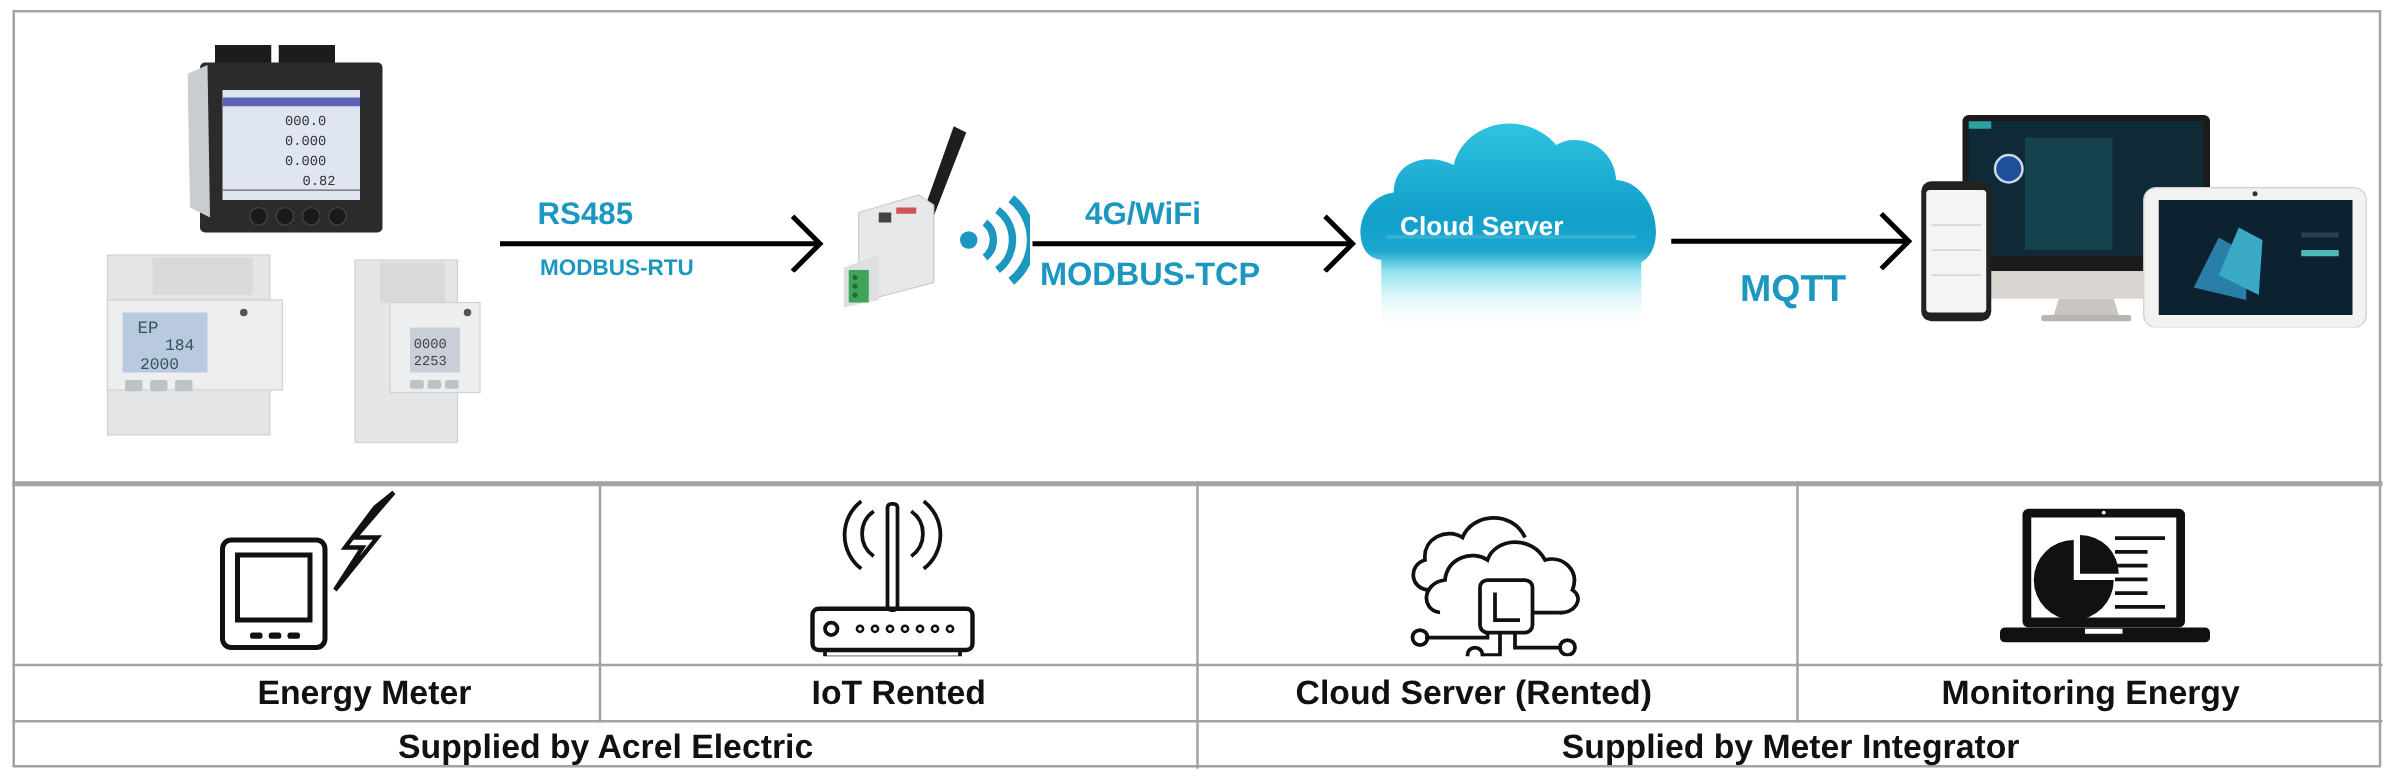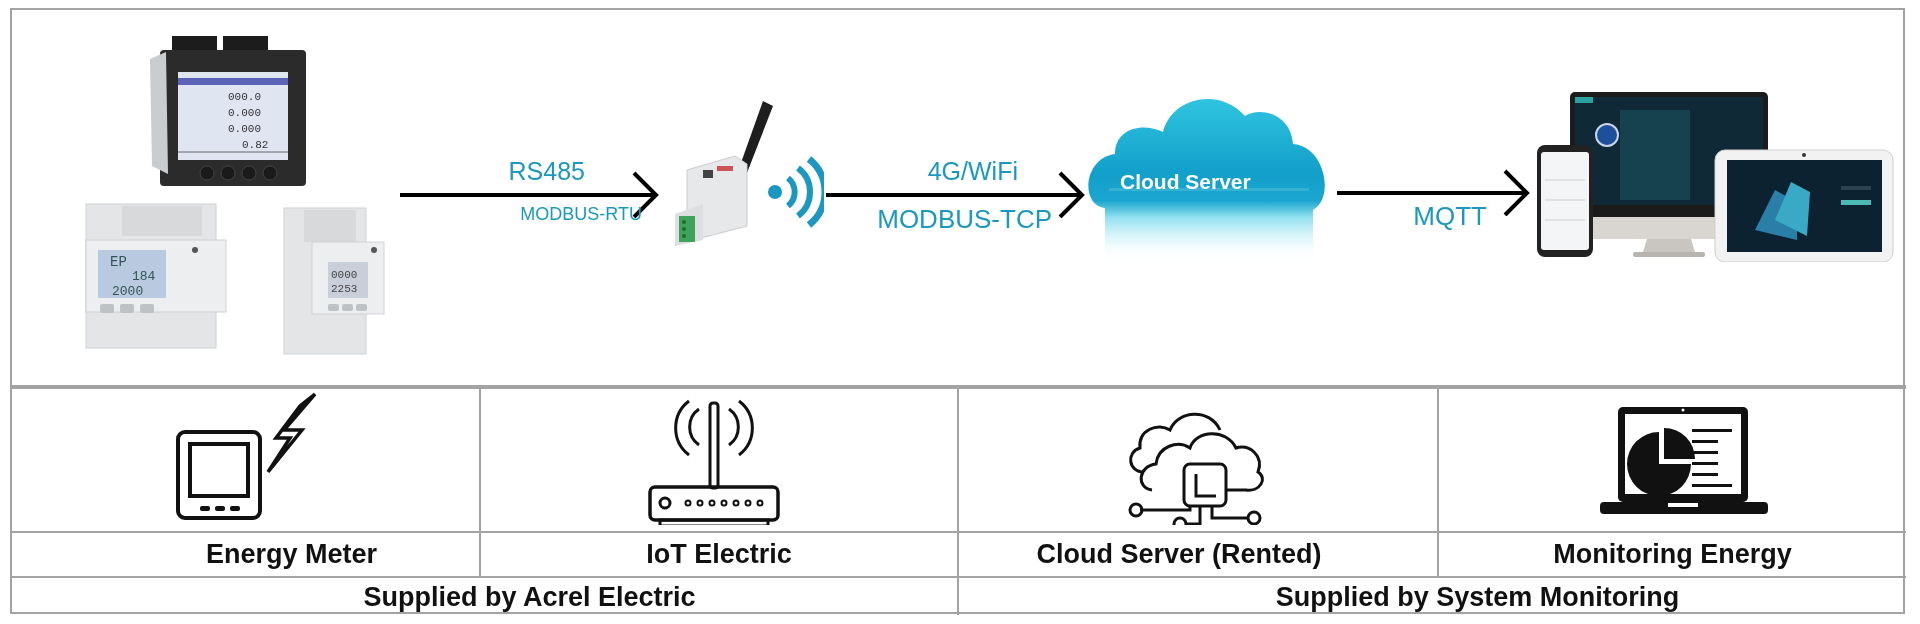"RS485" .proto { font-weight: normal -> bold; text-align: right -> left }
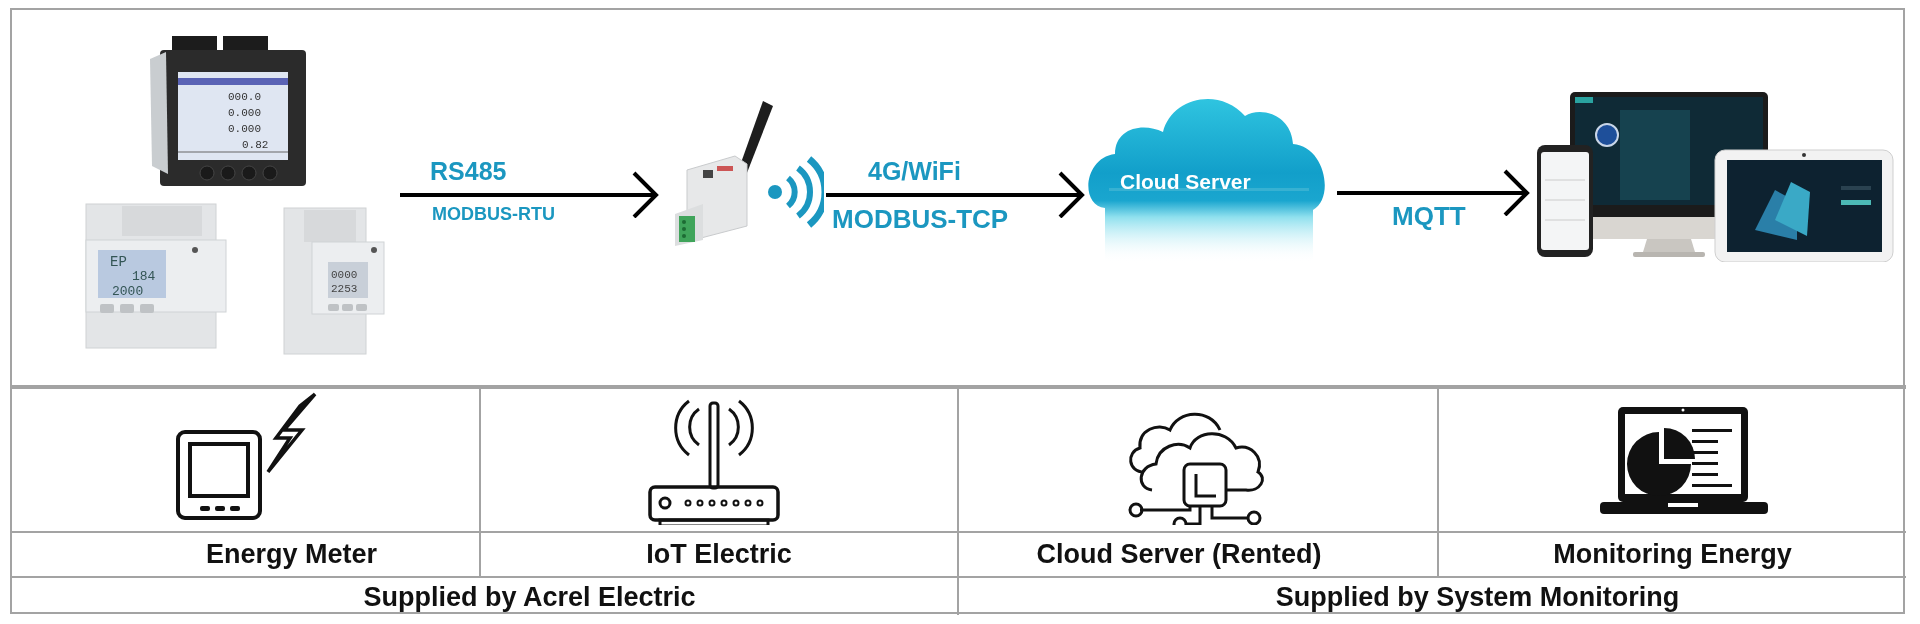"MQTT" div.proto { font-size: 26px -> 30px; top: 201px -> 215px }
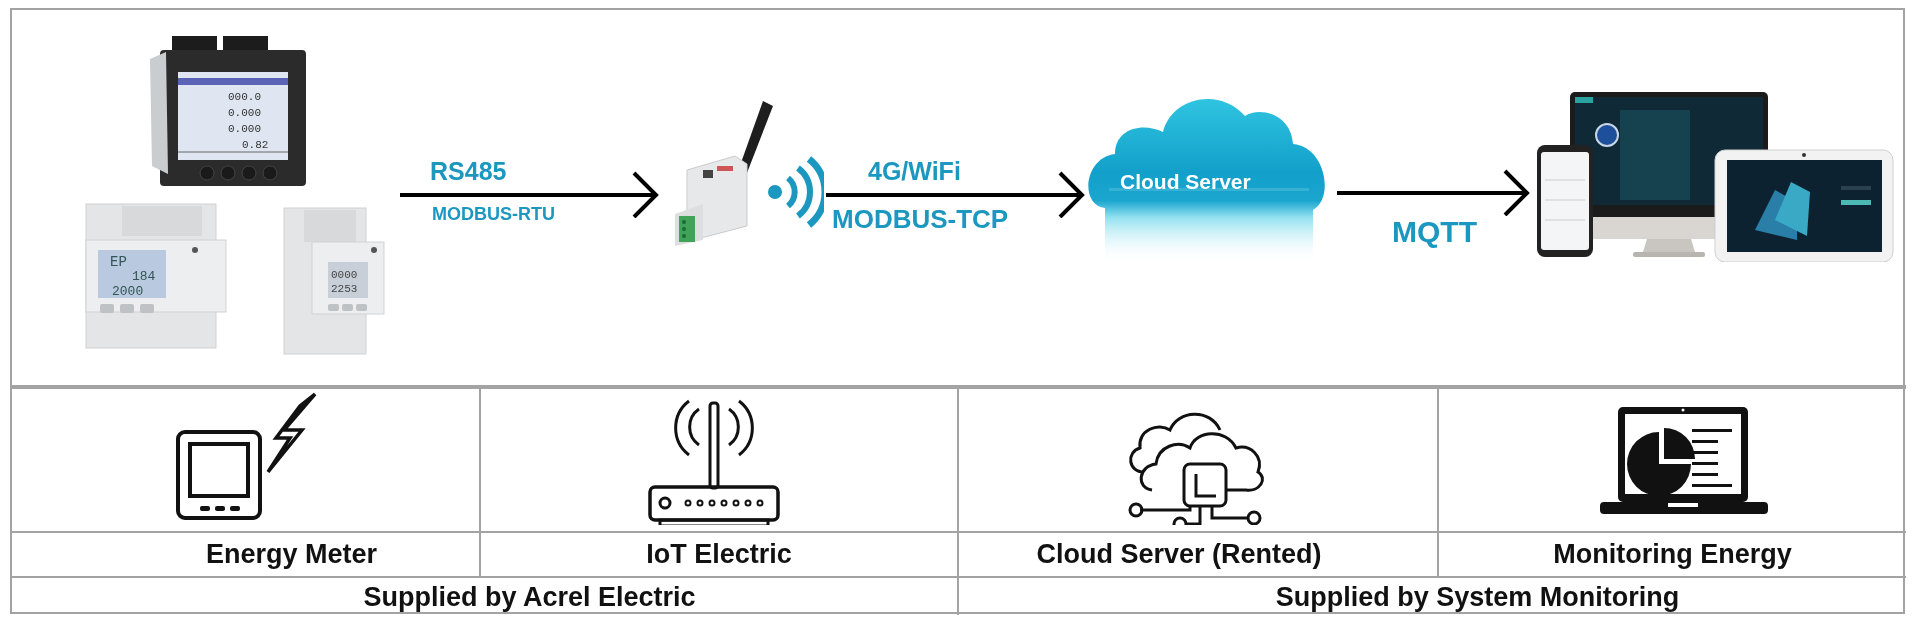"IoT Electric" div.cell-label { text: Electric -> Rented }
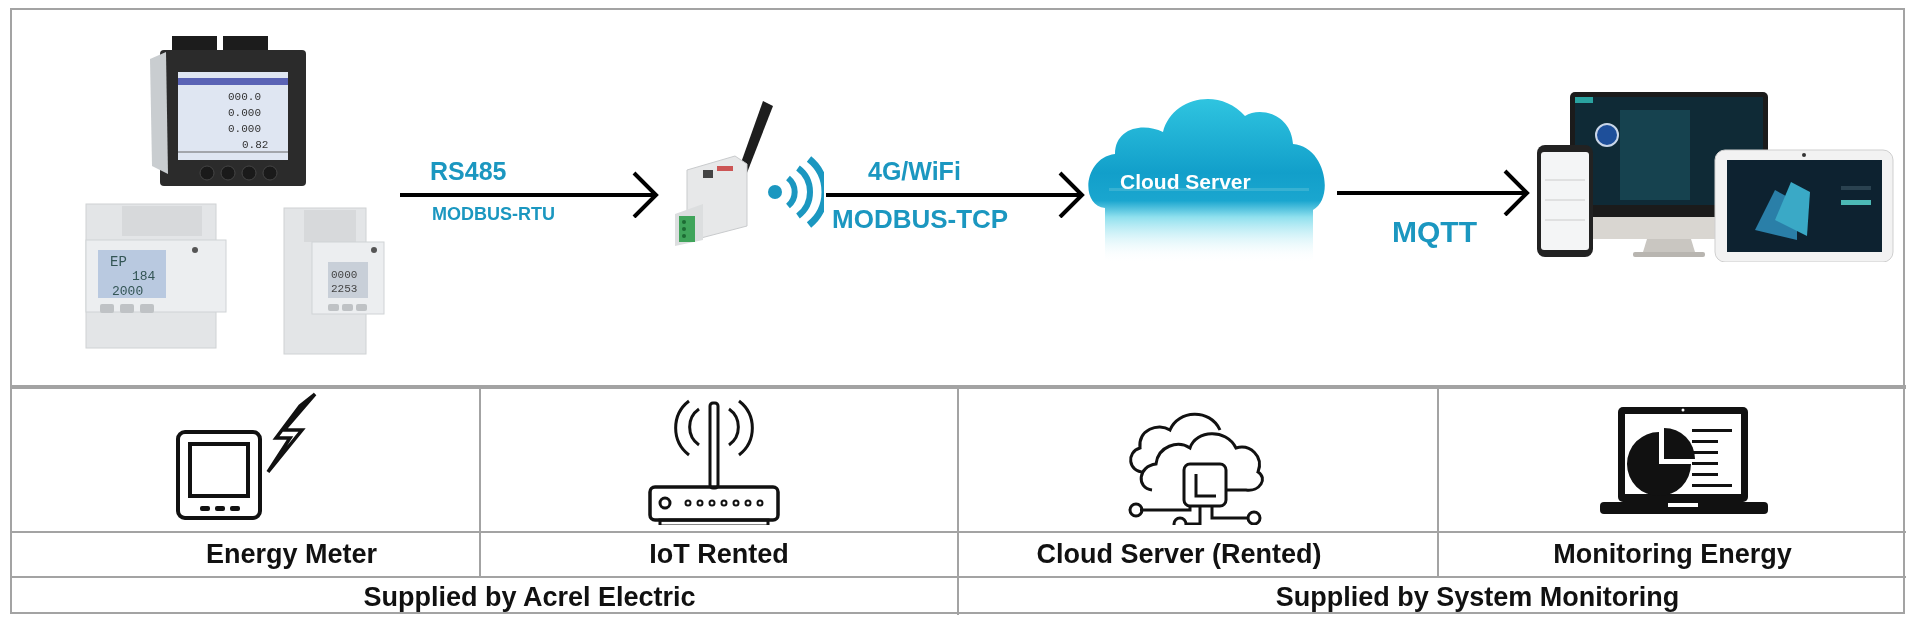"Supplied by Acrel Electric" .supplier { padding-left: 45px -> none }
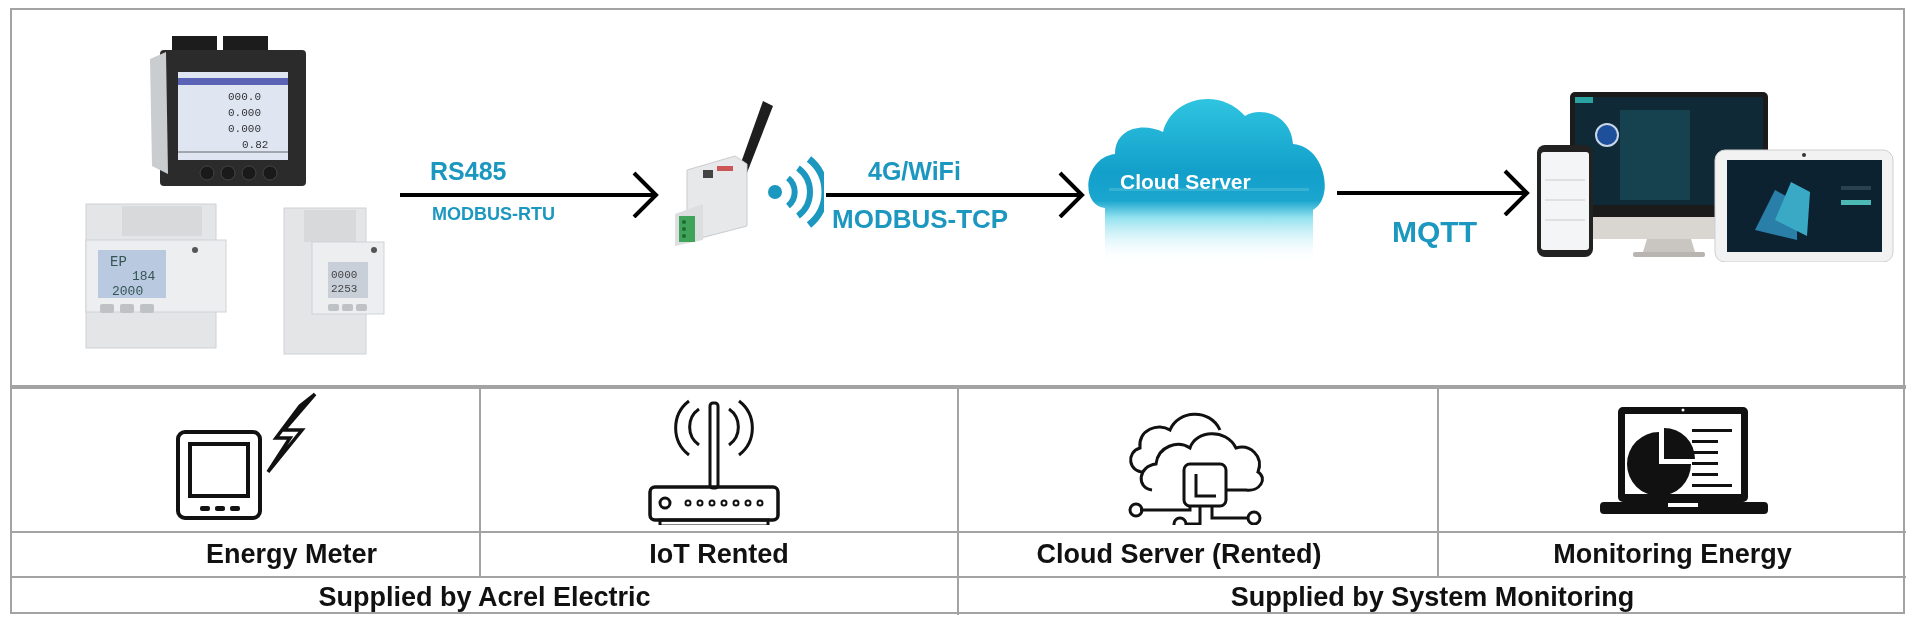"Supplied by System Monitoring" div.supplier { text: System Monitoring -> Meter Integrator }
